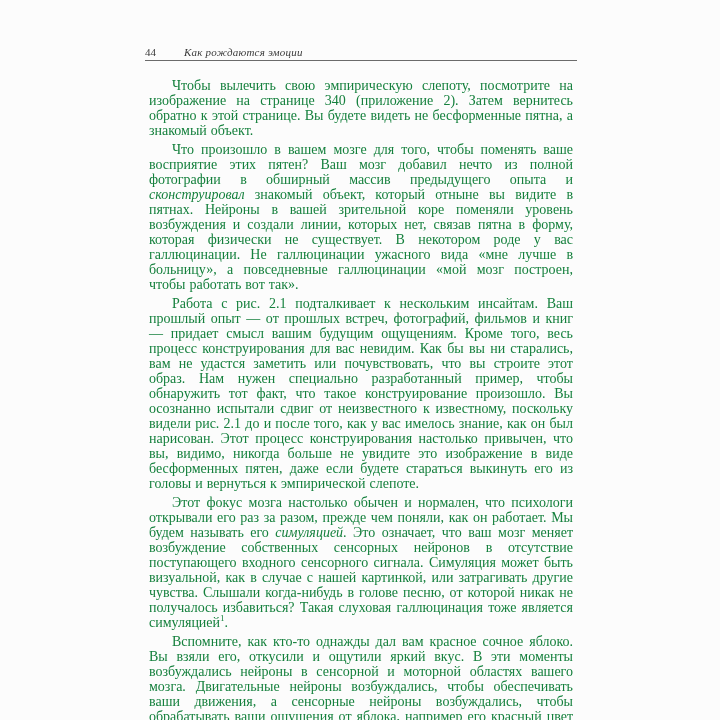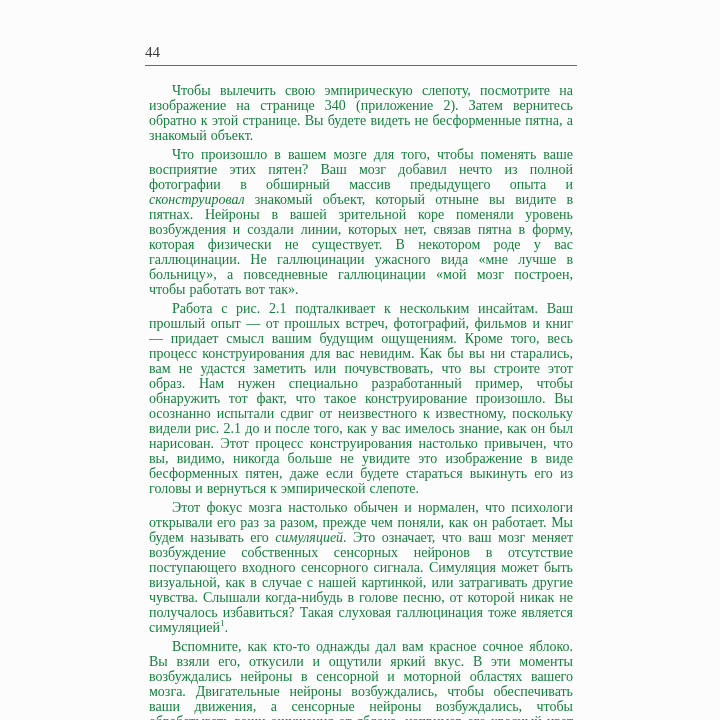"44" .running-head { font-size: 15px -> 11px; padding-bottom: 5px -> none }
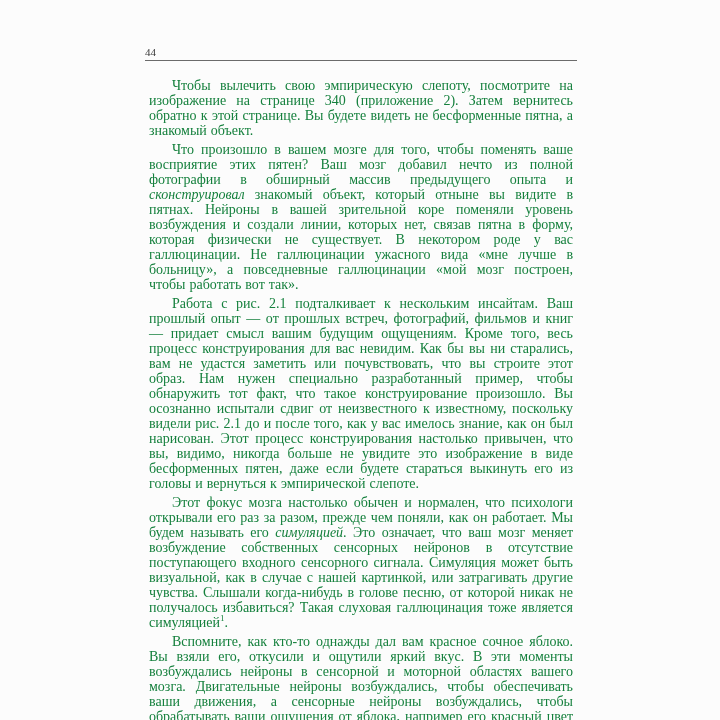"Как рождаются эмоции" span.rtitle { html: none -> <span>Как рождаются эмоции</span> }
